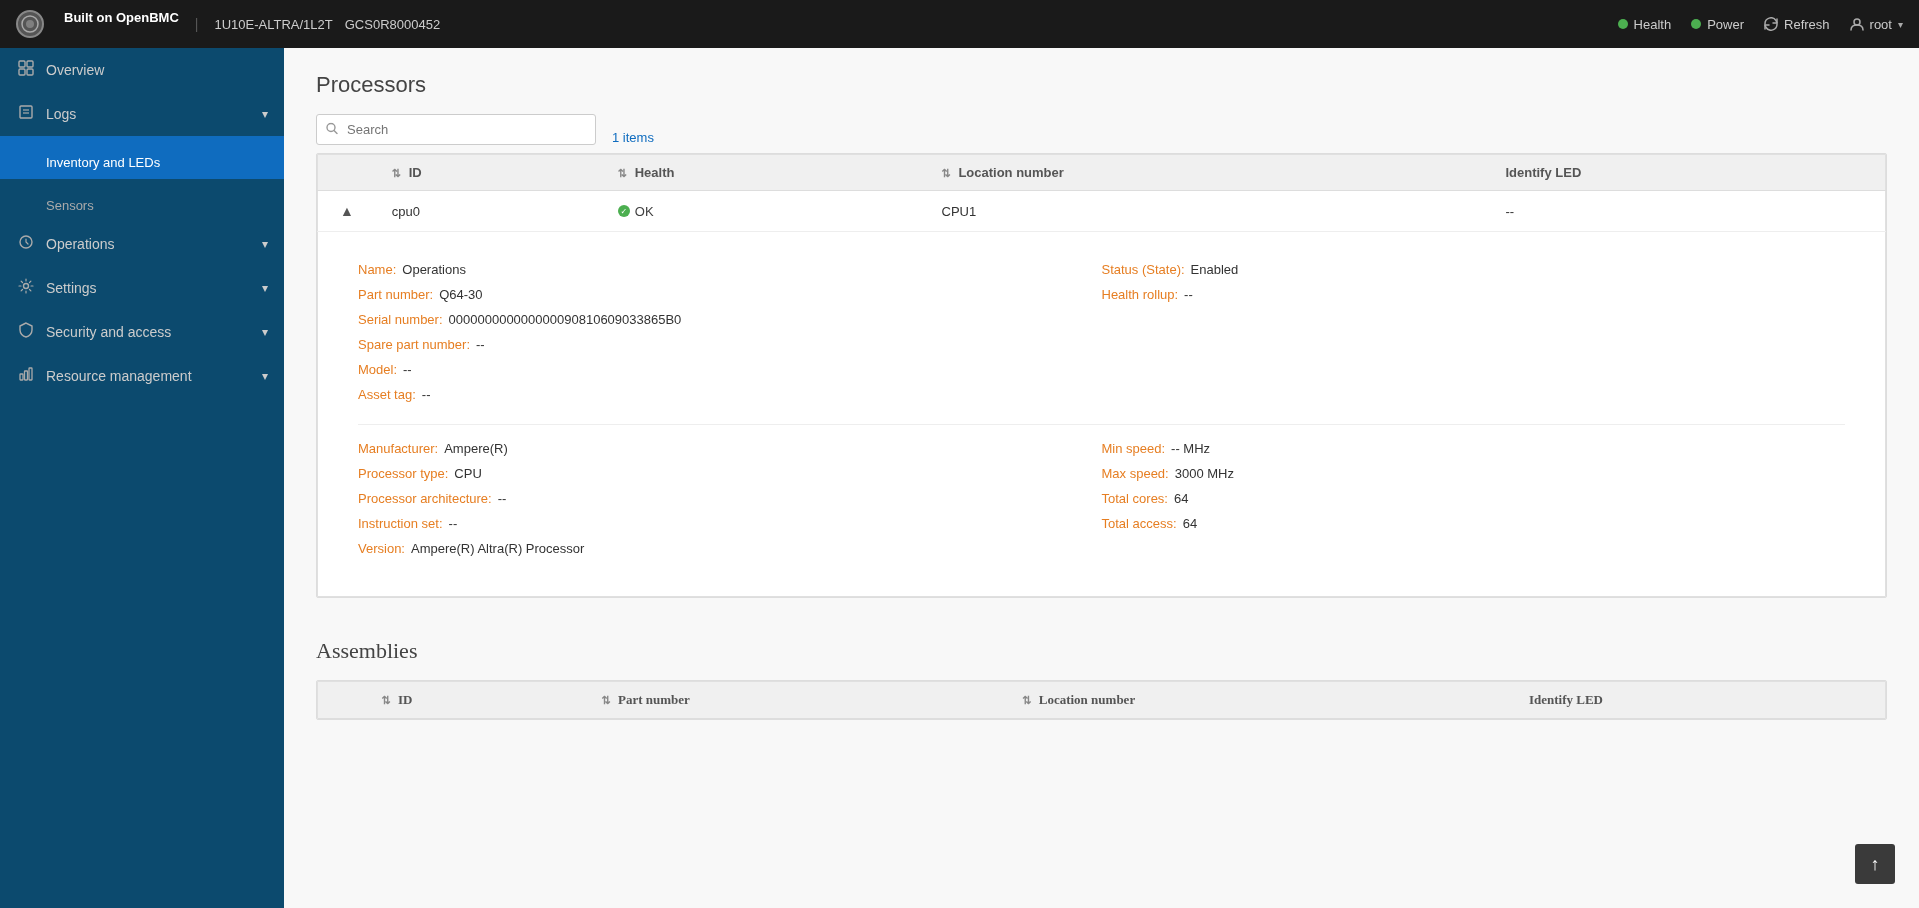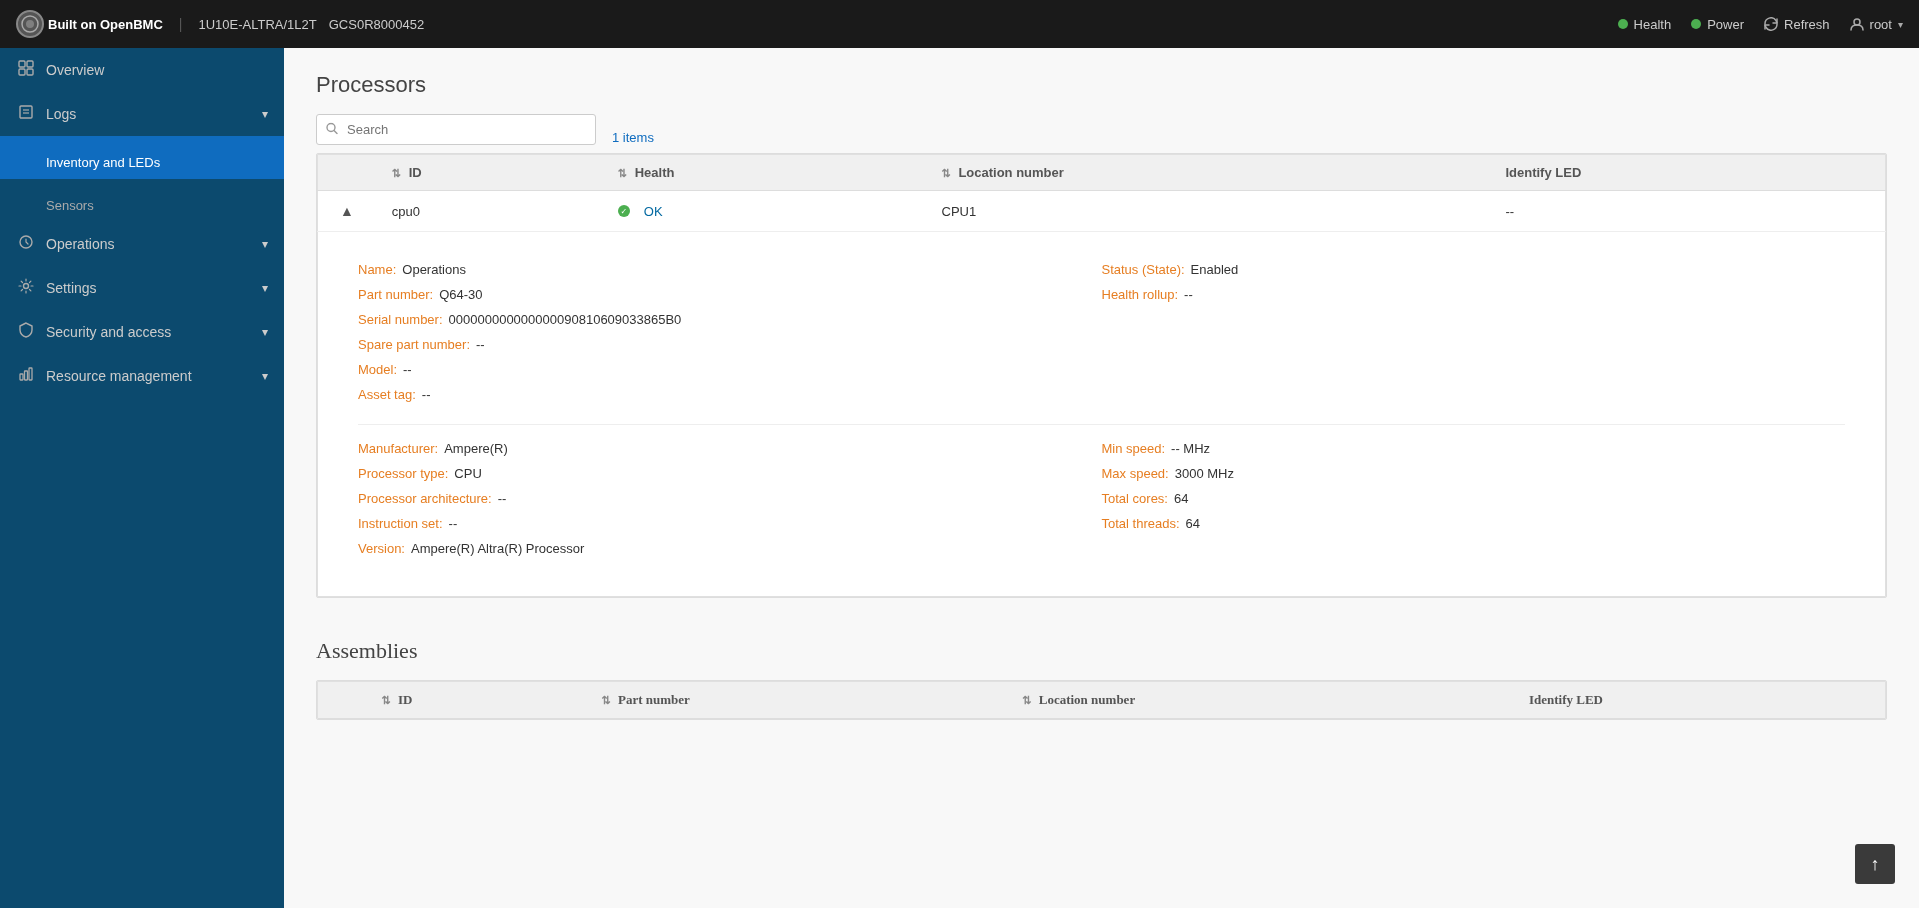"Built on OpenBMC" .topbar-logo { align-items: center -> flex-start; gap: 4px -> 20px }
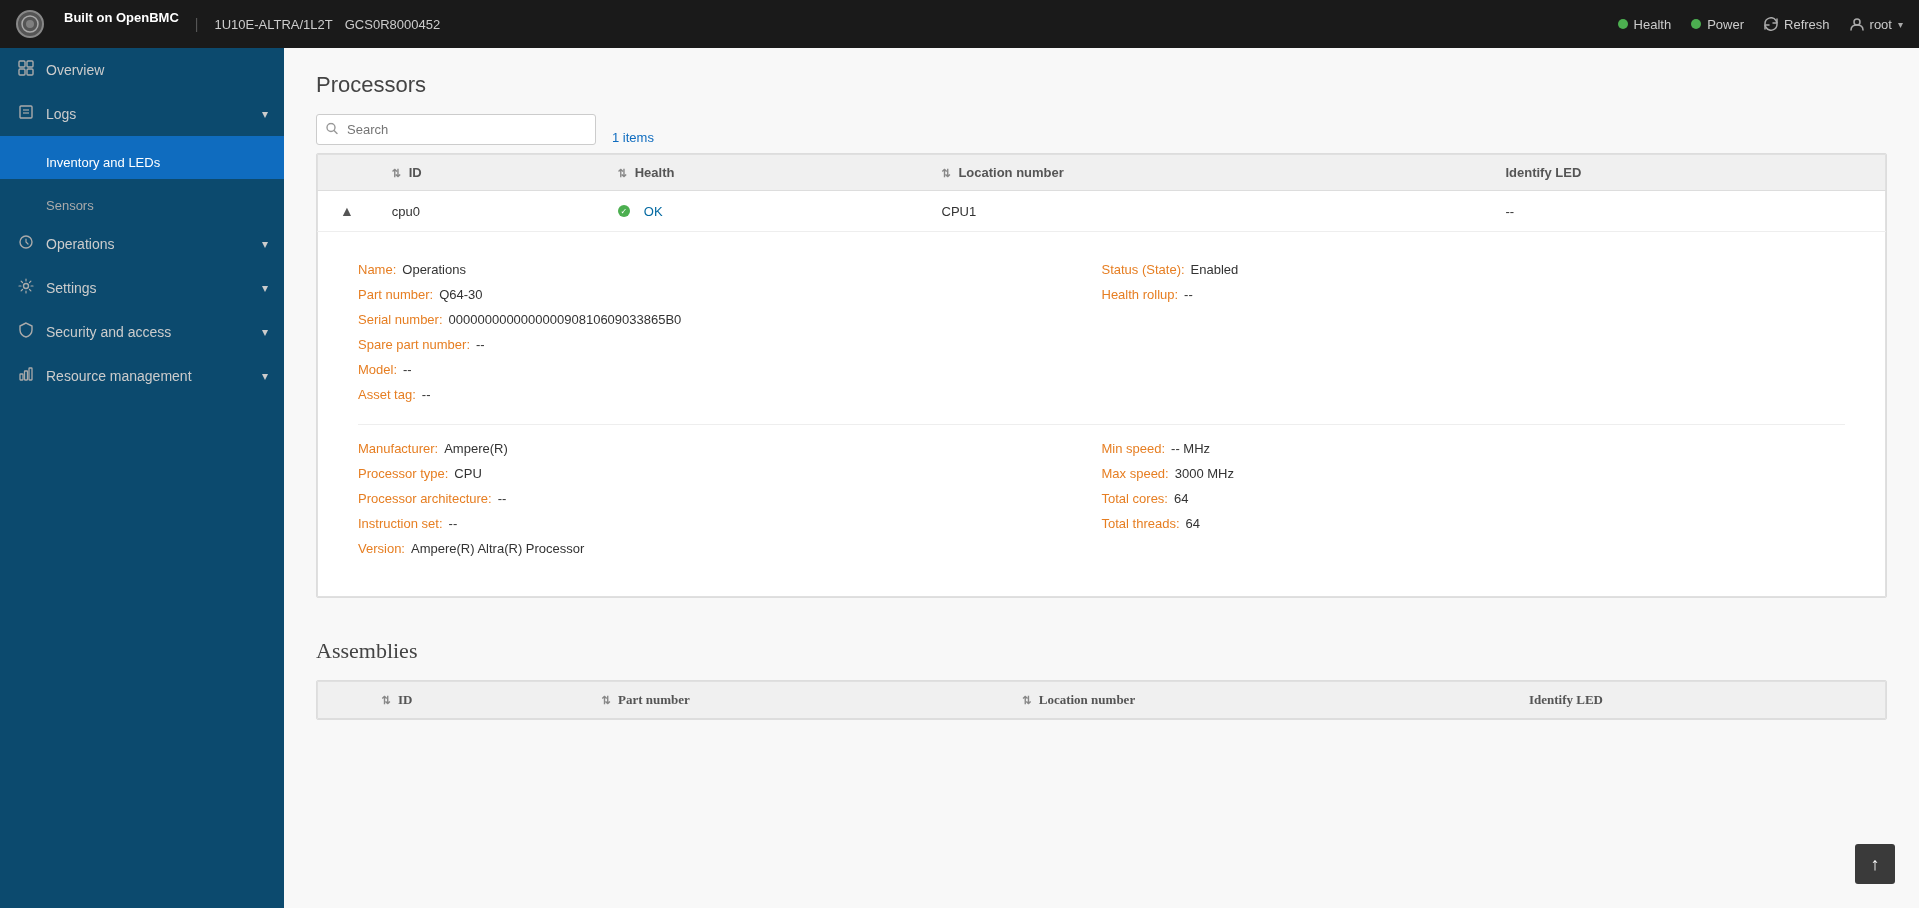"OK" .ok-badge { color: #0369a1 -> #404040; gap: 14px -> 5px }
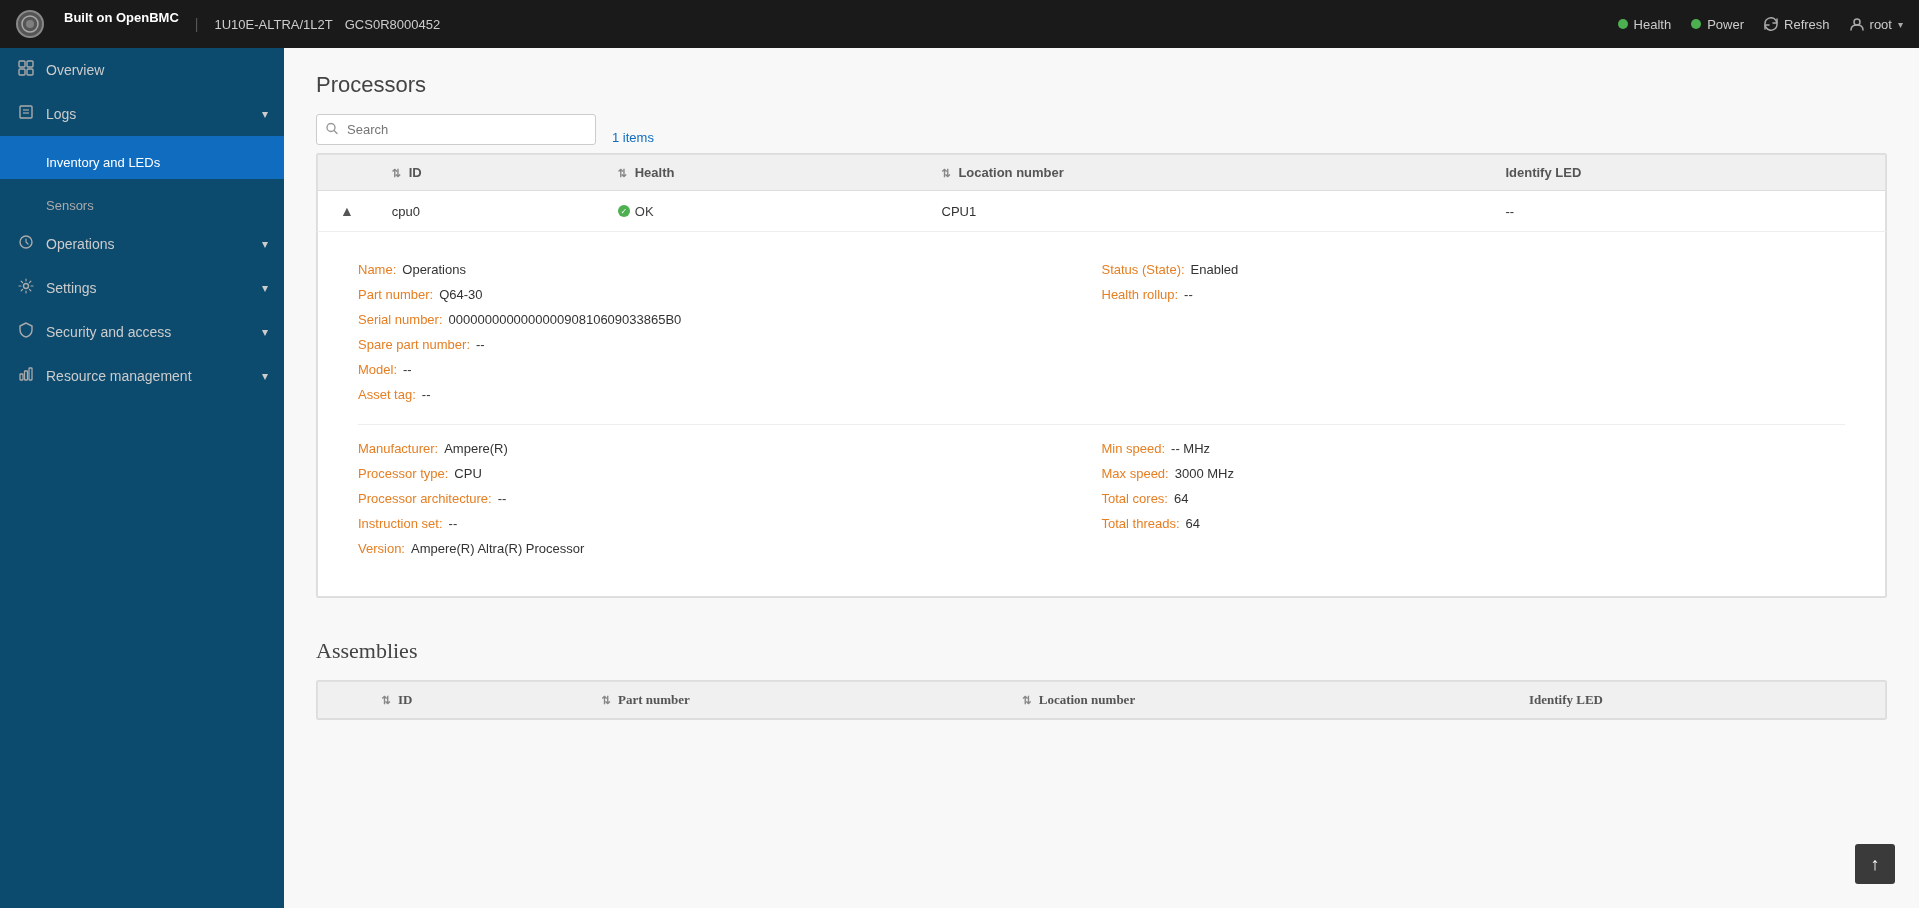"Total threads:" span.field-label { text: threads -> access }
